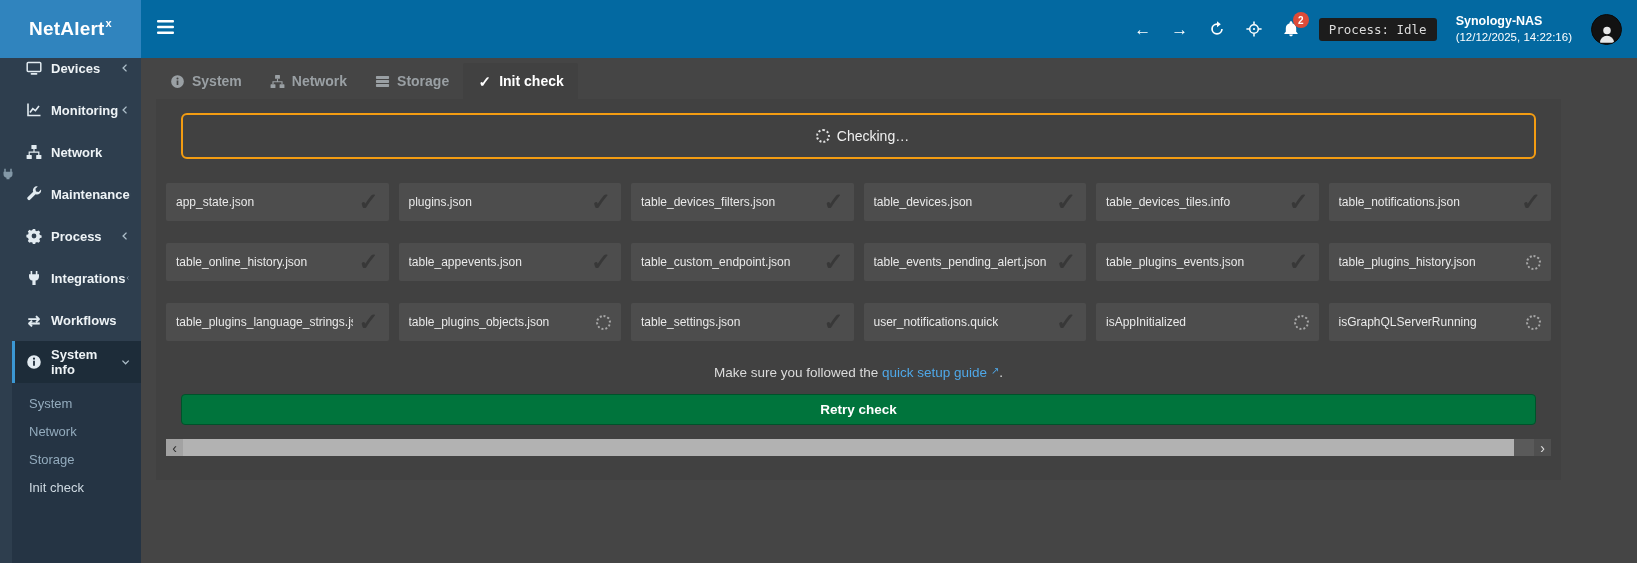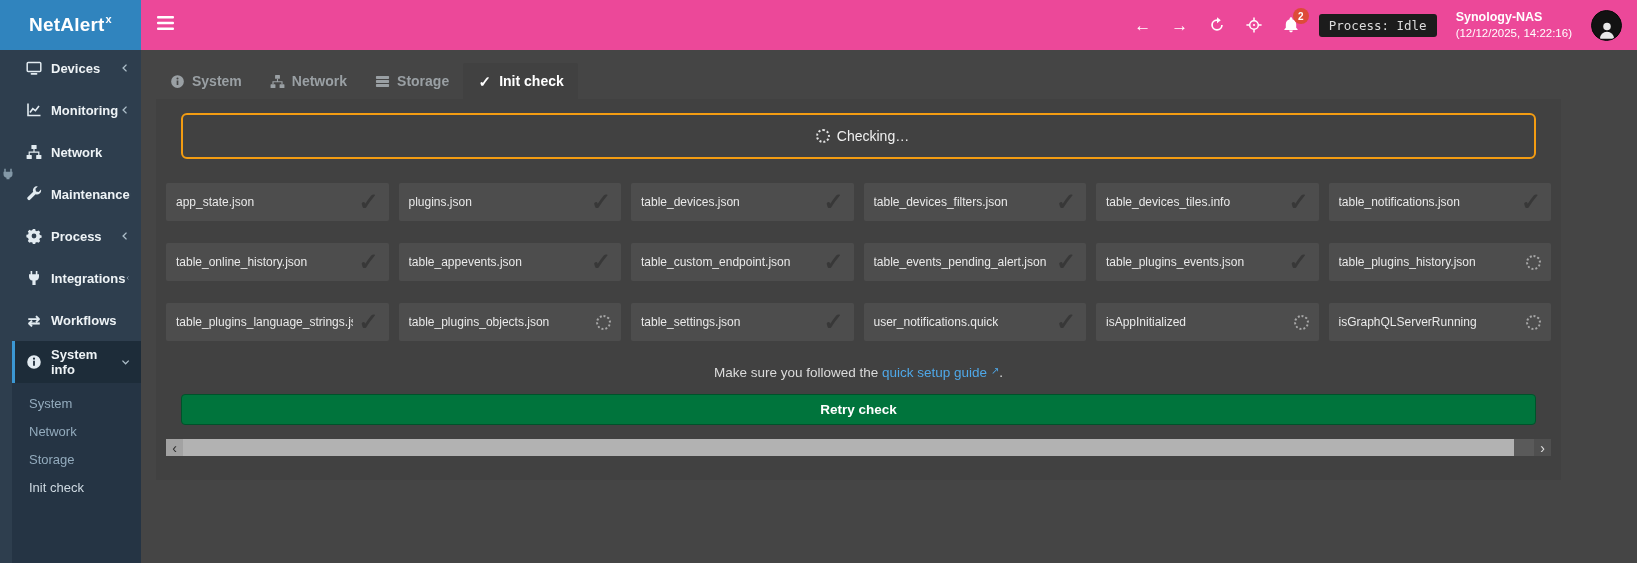"NetAlert" .header { background: #ec4899 -> #0369a1; height: 50px -> 58px }
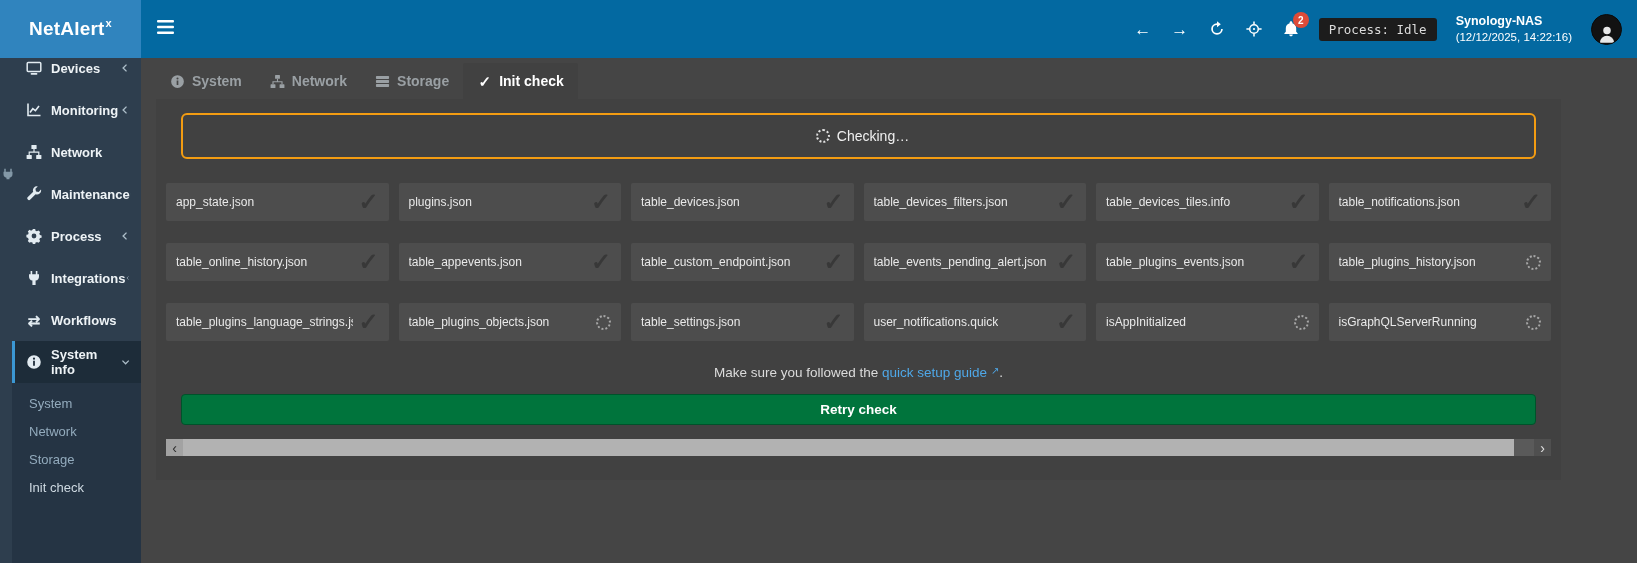"table_devices.json" div.init-card { order: before "table_devices_filters.json" -> after "table_devices_filters.json" }
